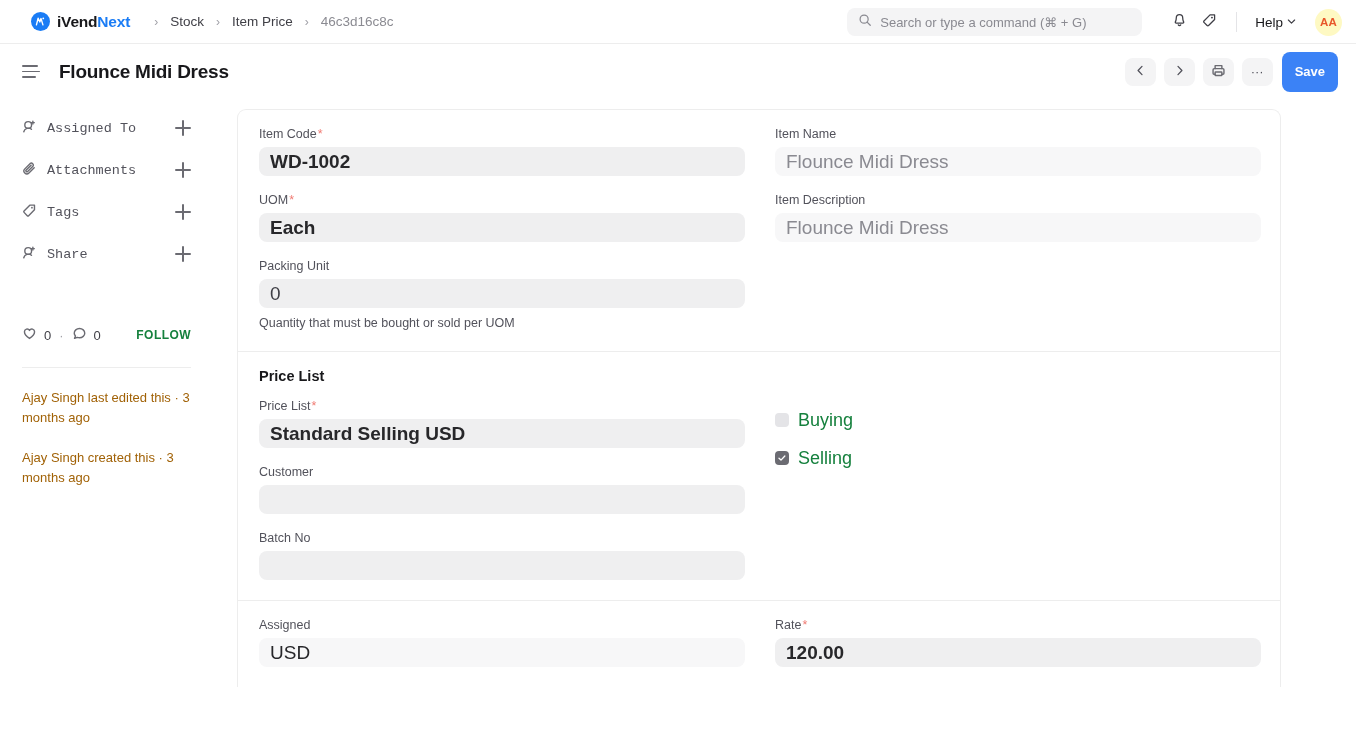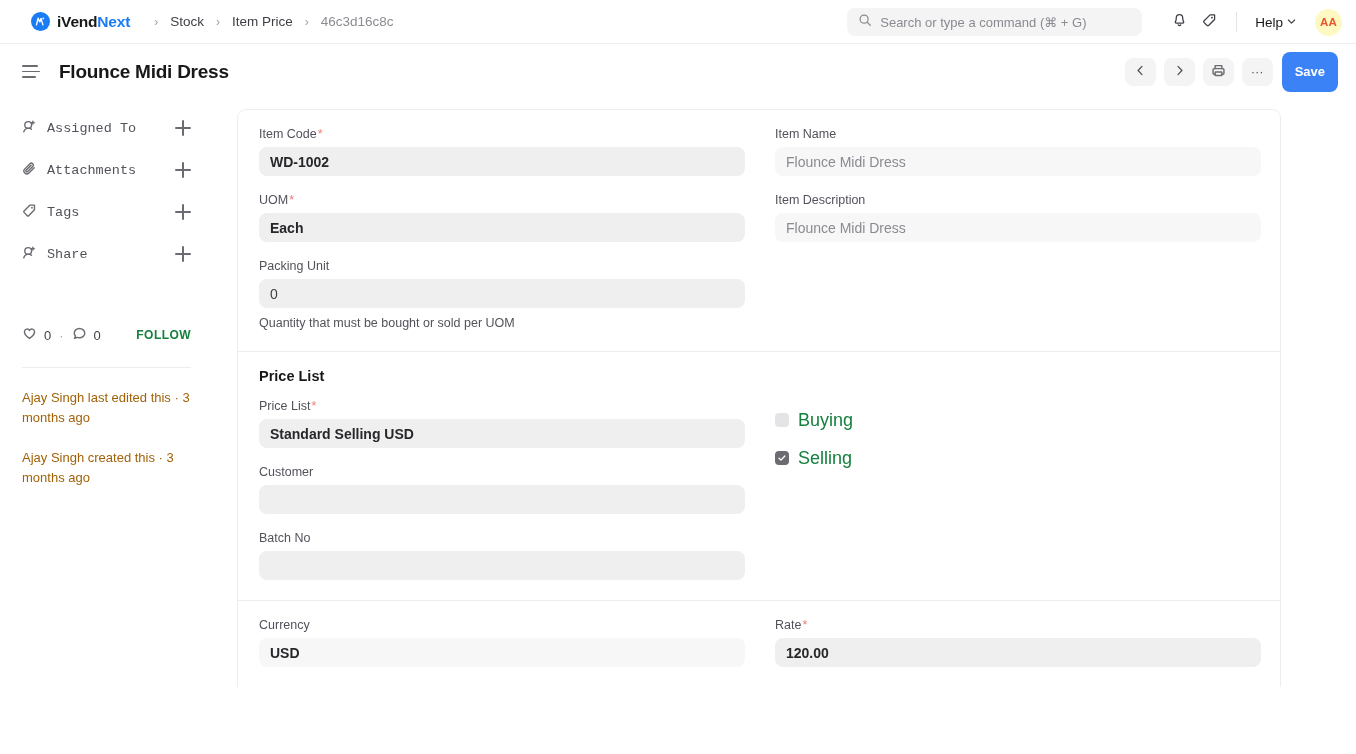"WD-1002" .input { font-size: 14px -> 19px }
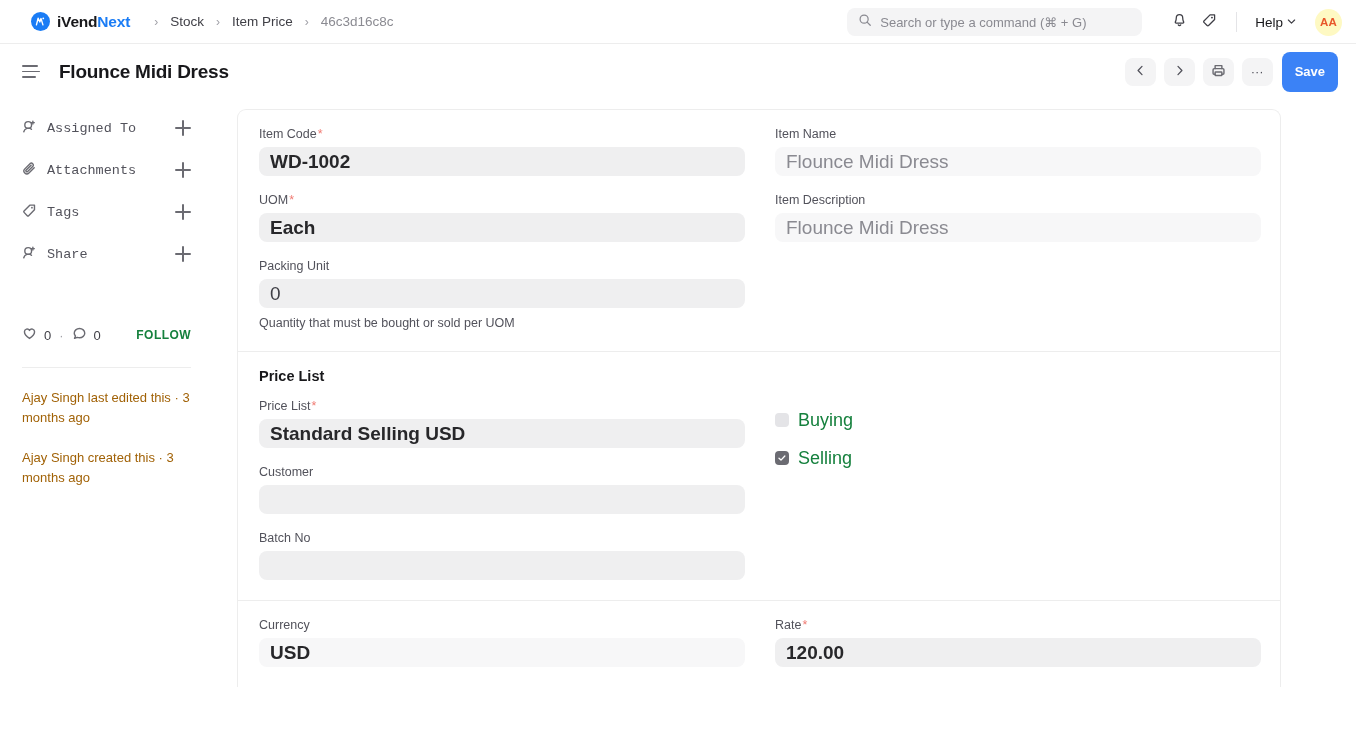"Currency" span.flabel { text: Currency -> Assigned }
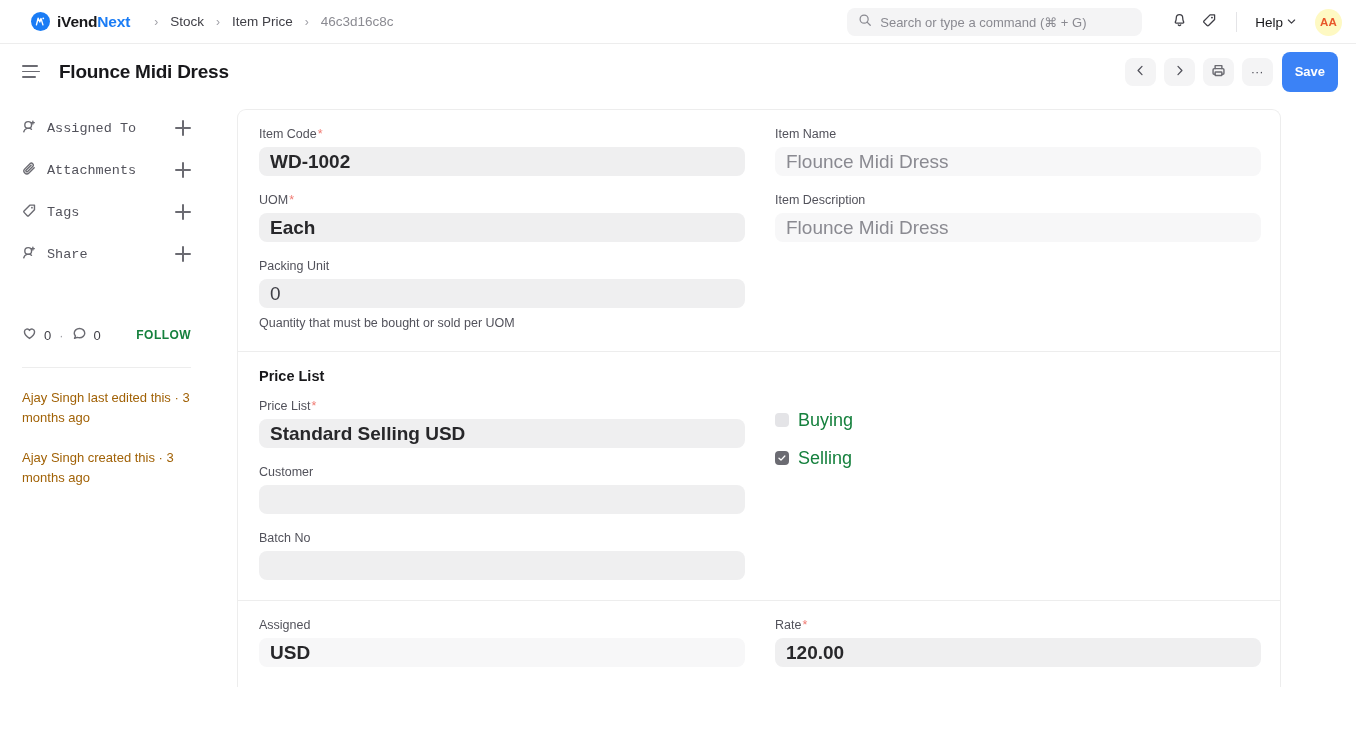"USD" div.input { font-weight: 700 -> 400 }
